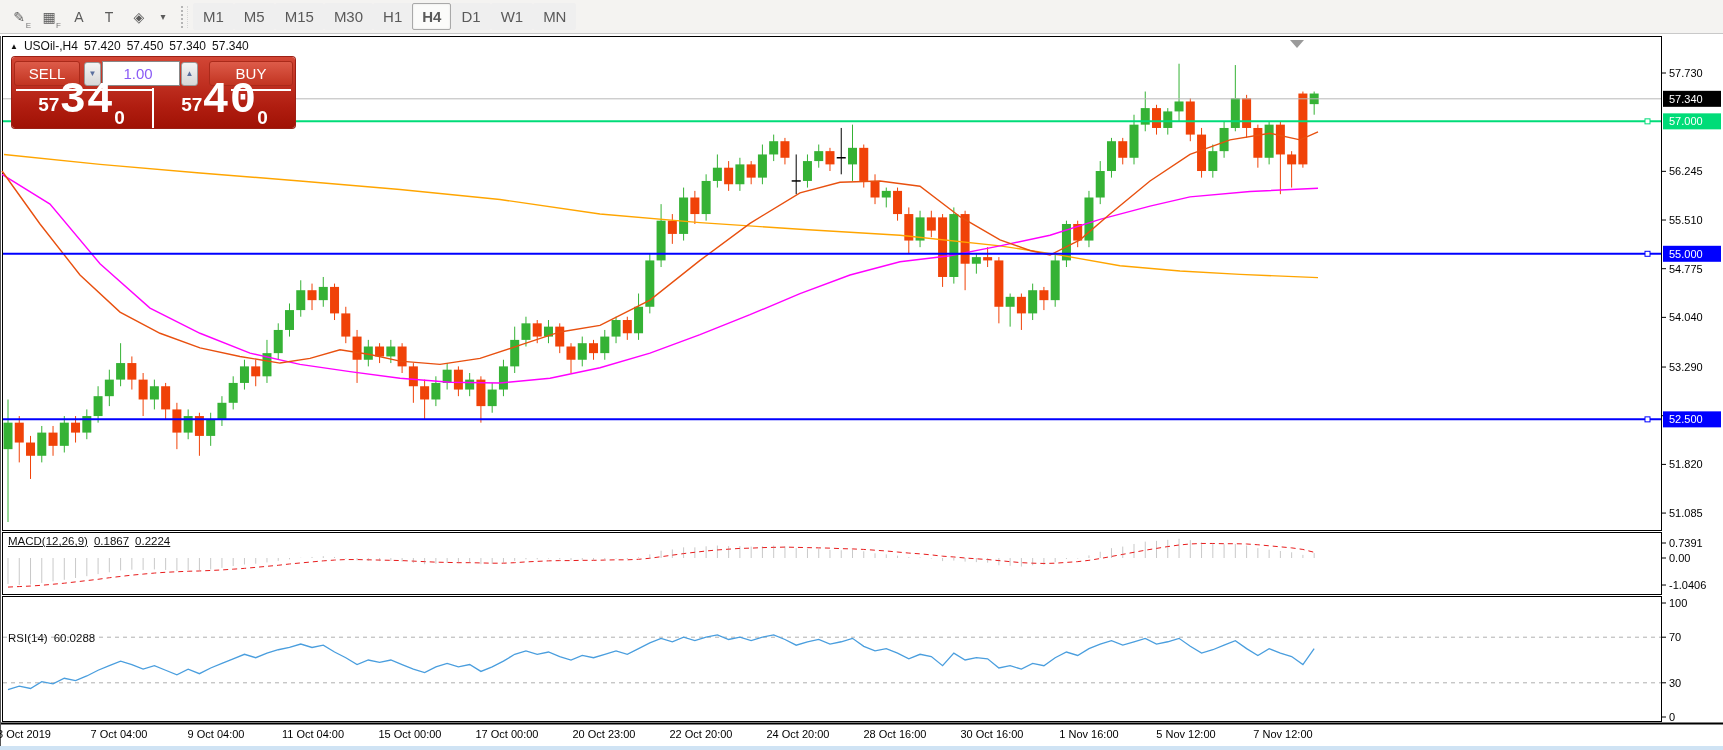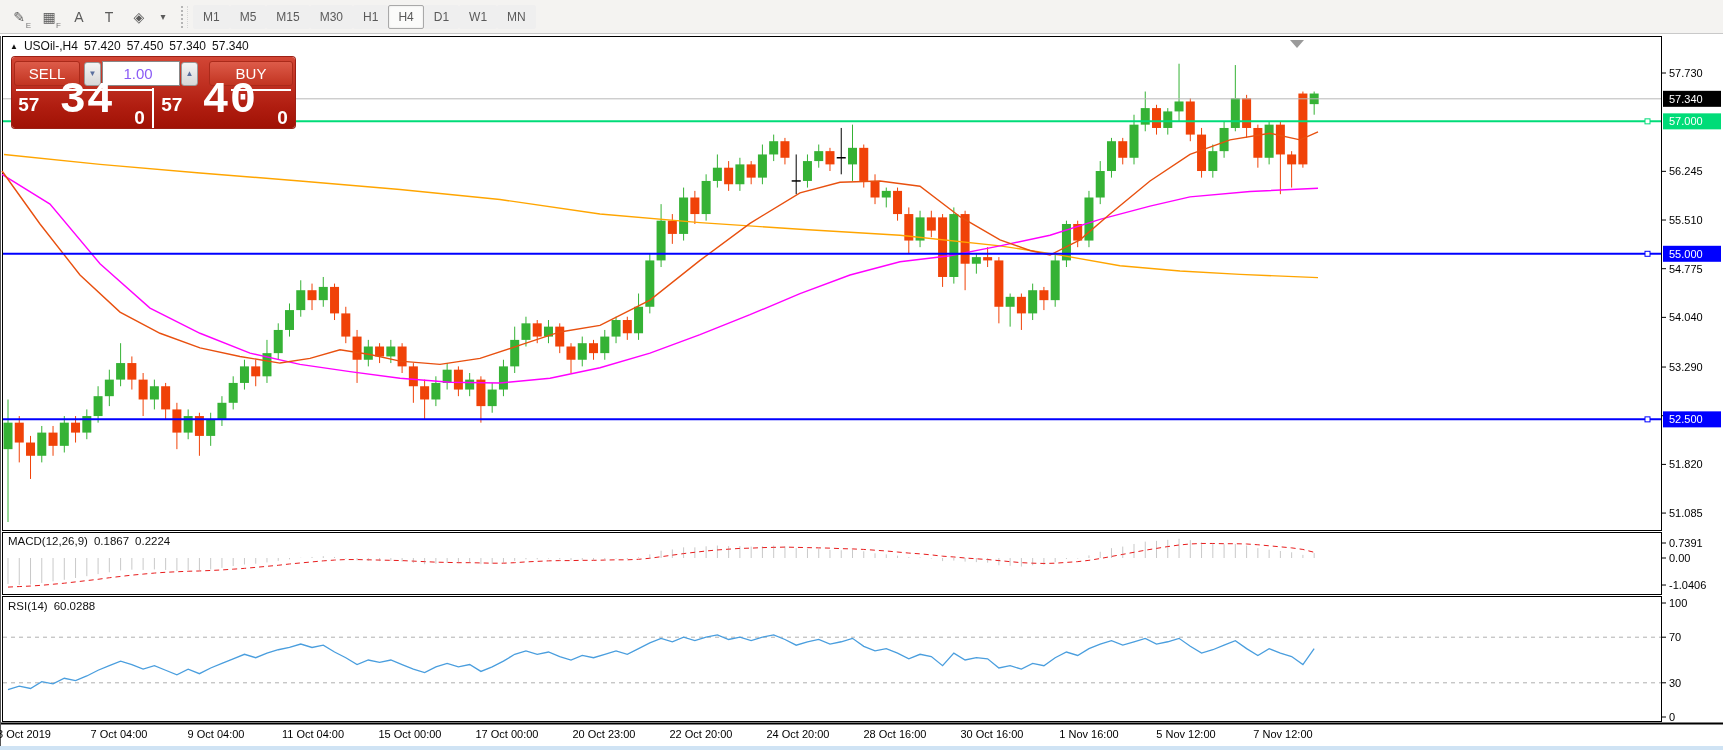"M1" .tf { font-size: 12px -> 15px }
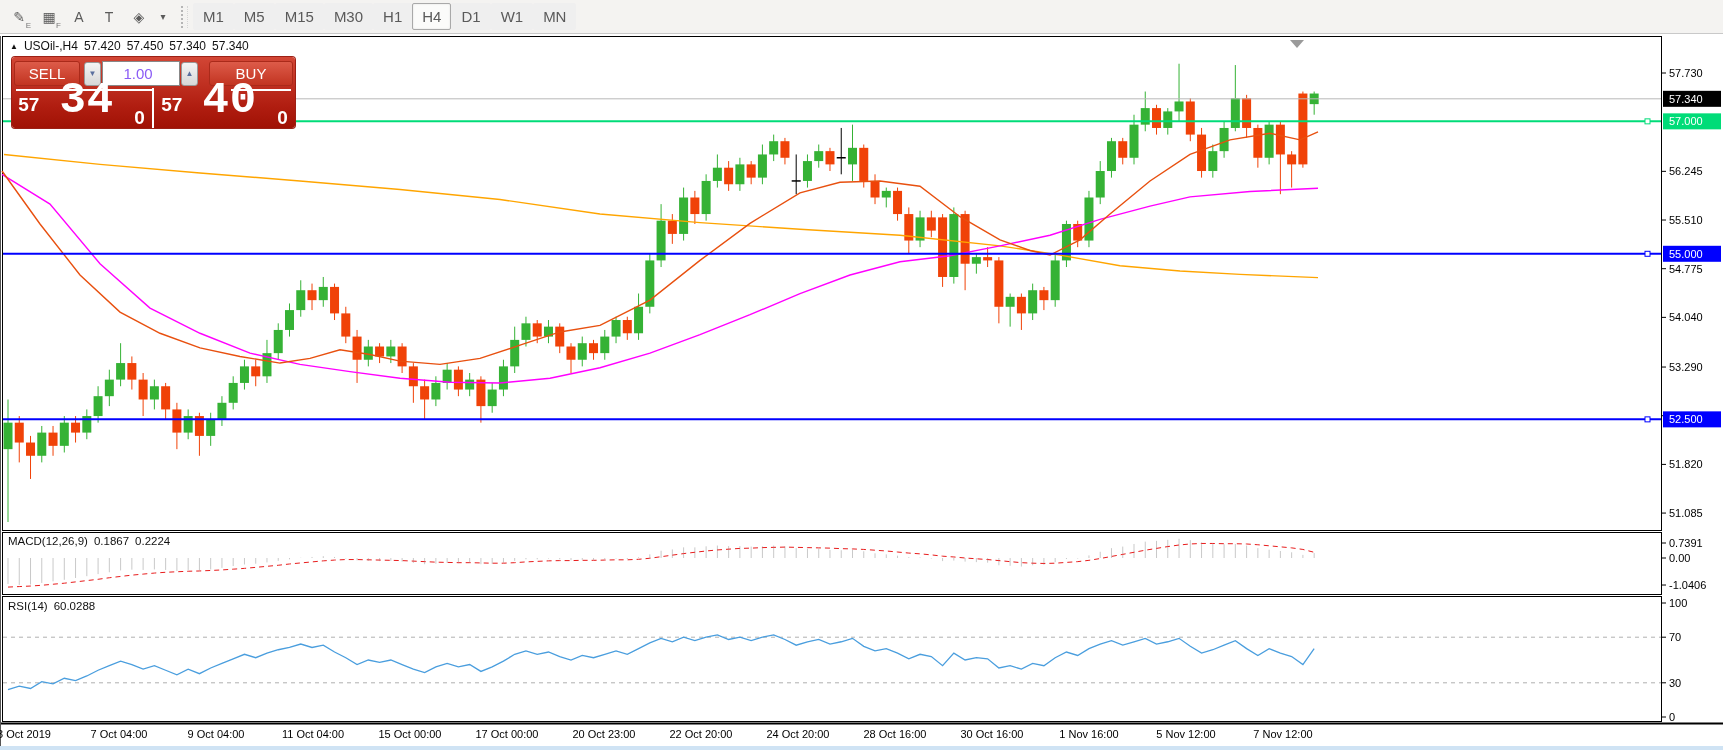"H4" .tf.active { font-weight: none -> bold }
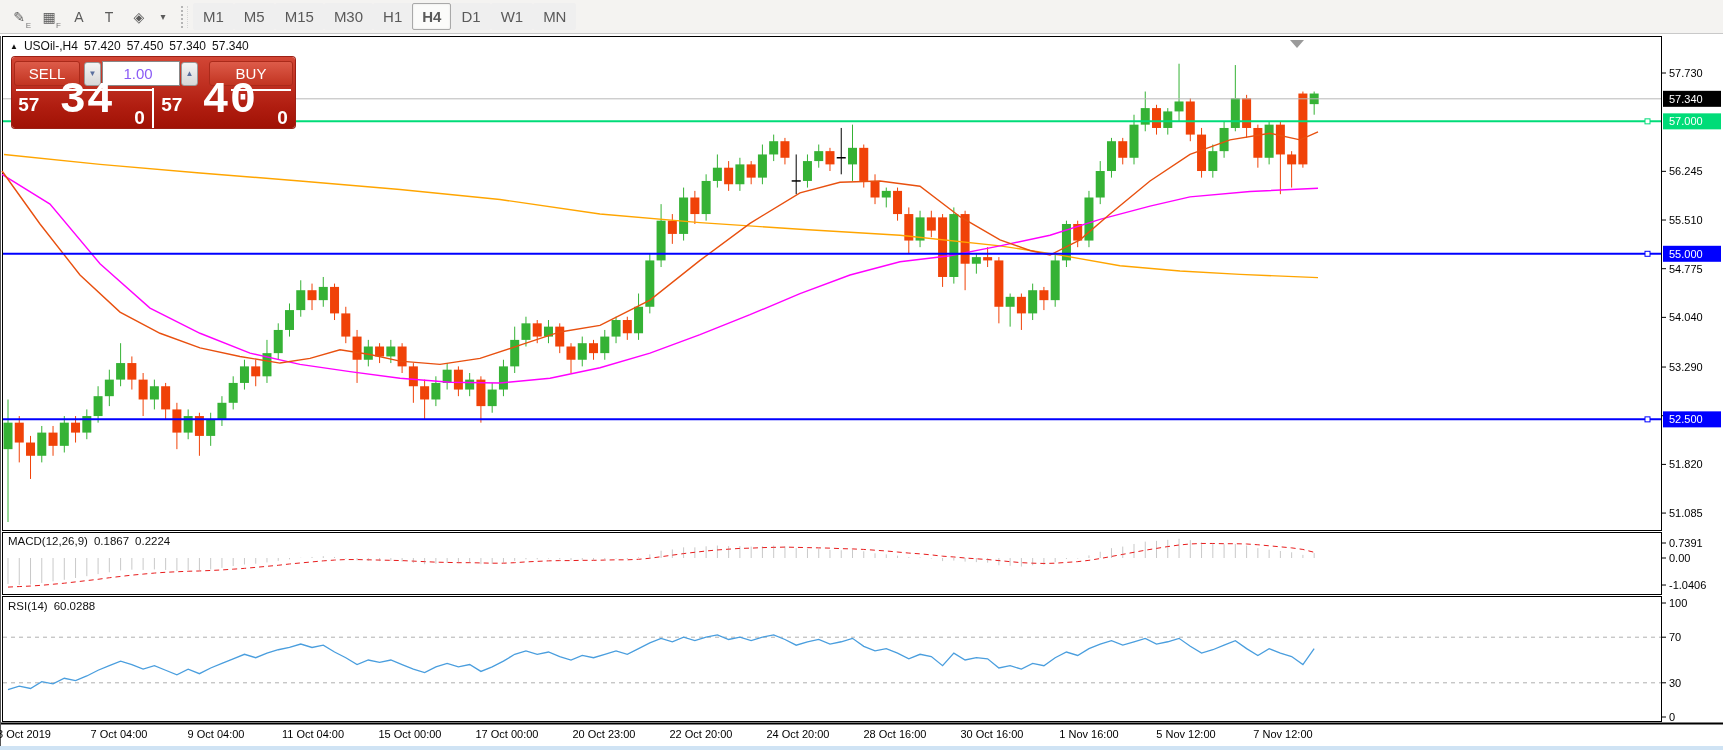"57" .bigprice { gap: 20px -> none }
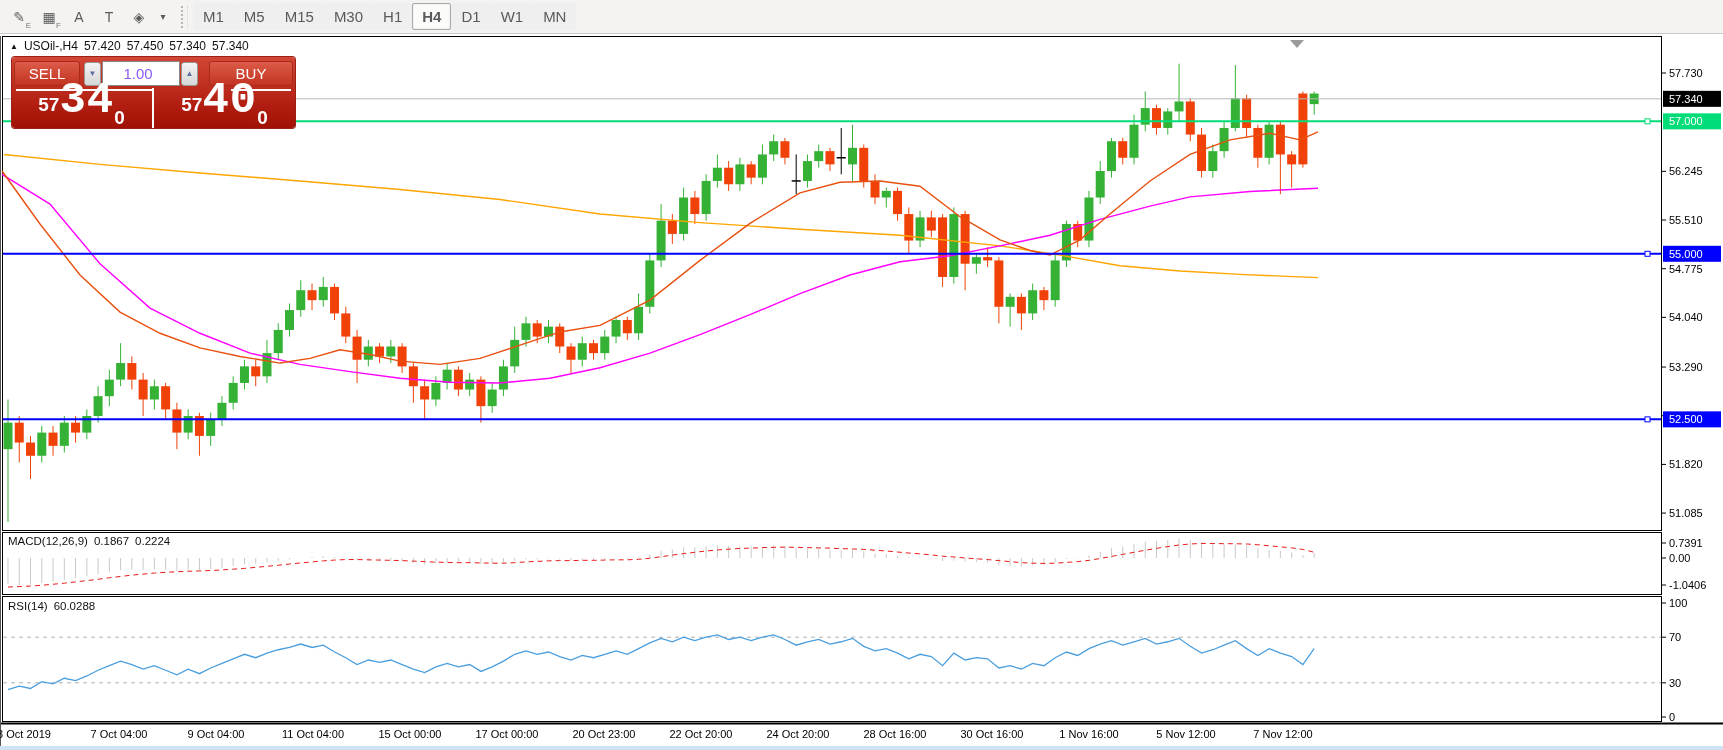"MACD(12,26,9)" .macd-label { text-decoration: none -> underline }
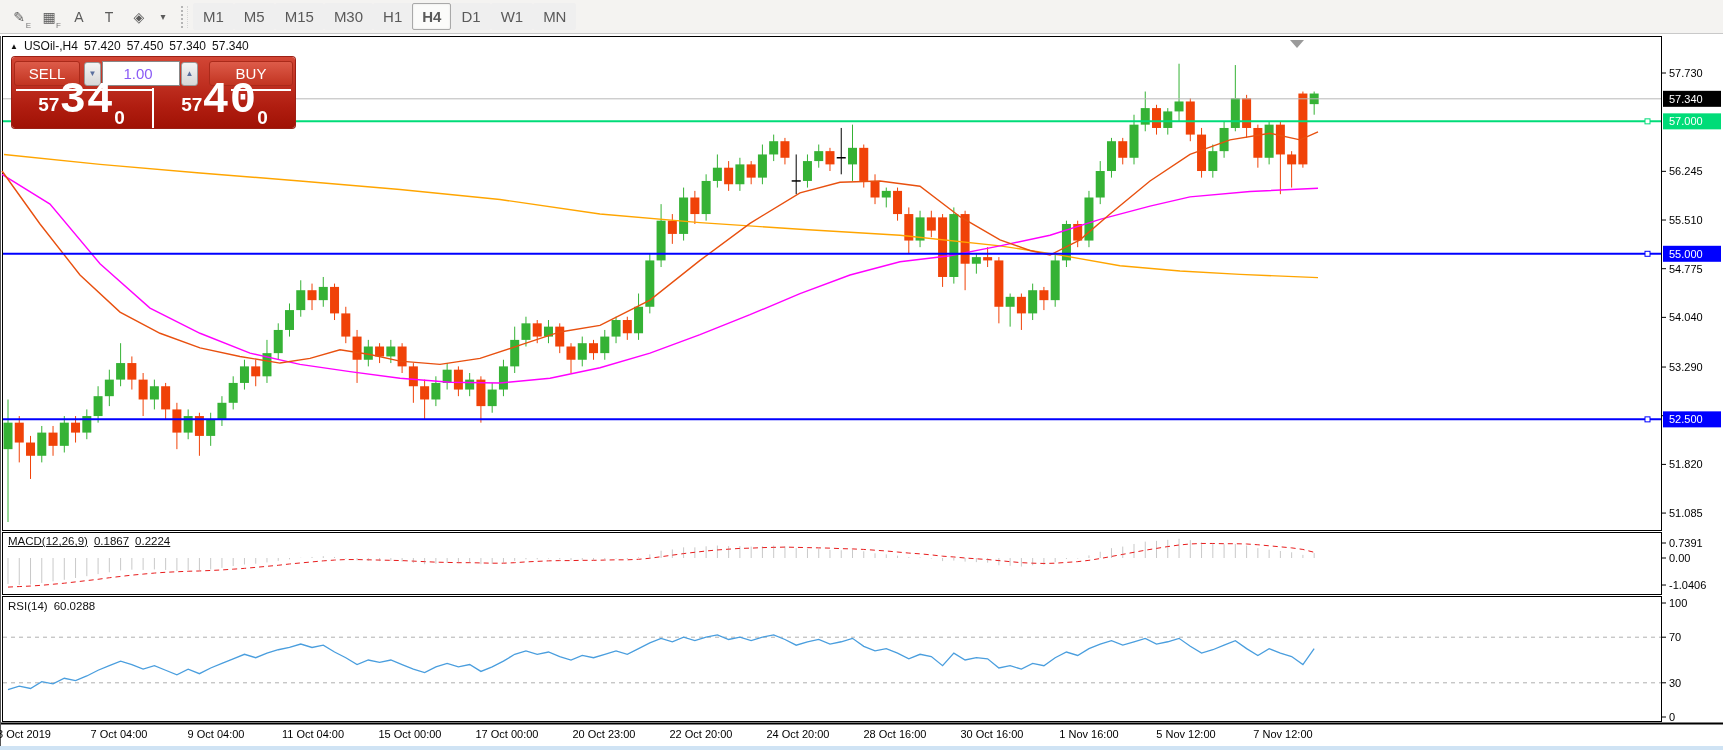"RSI(14)" .rsi-label { top: 600px -> 632px }
